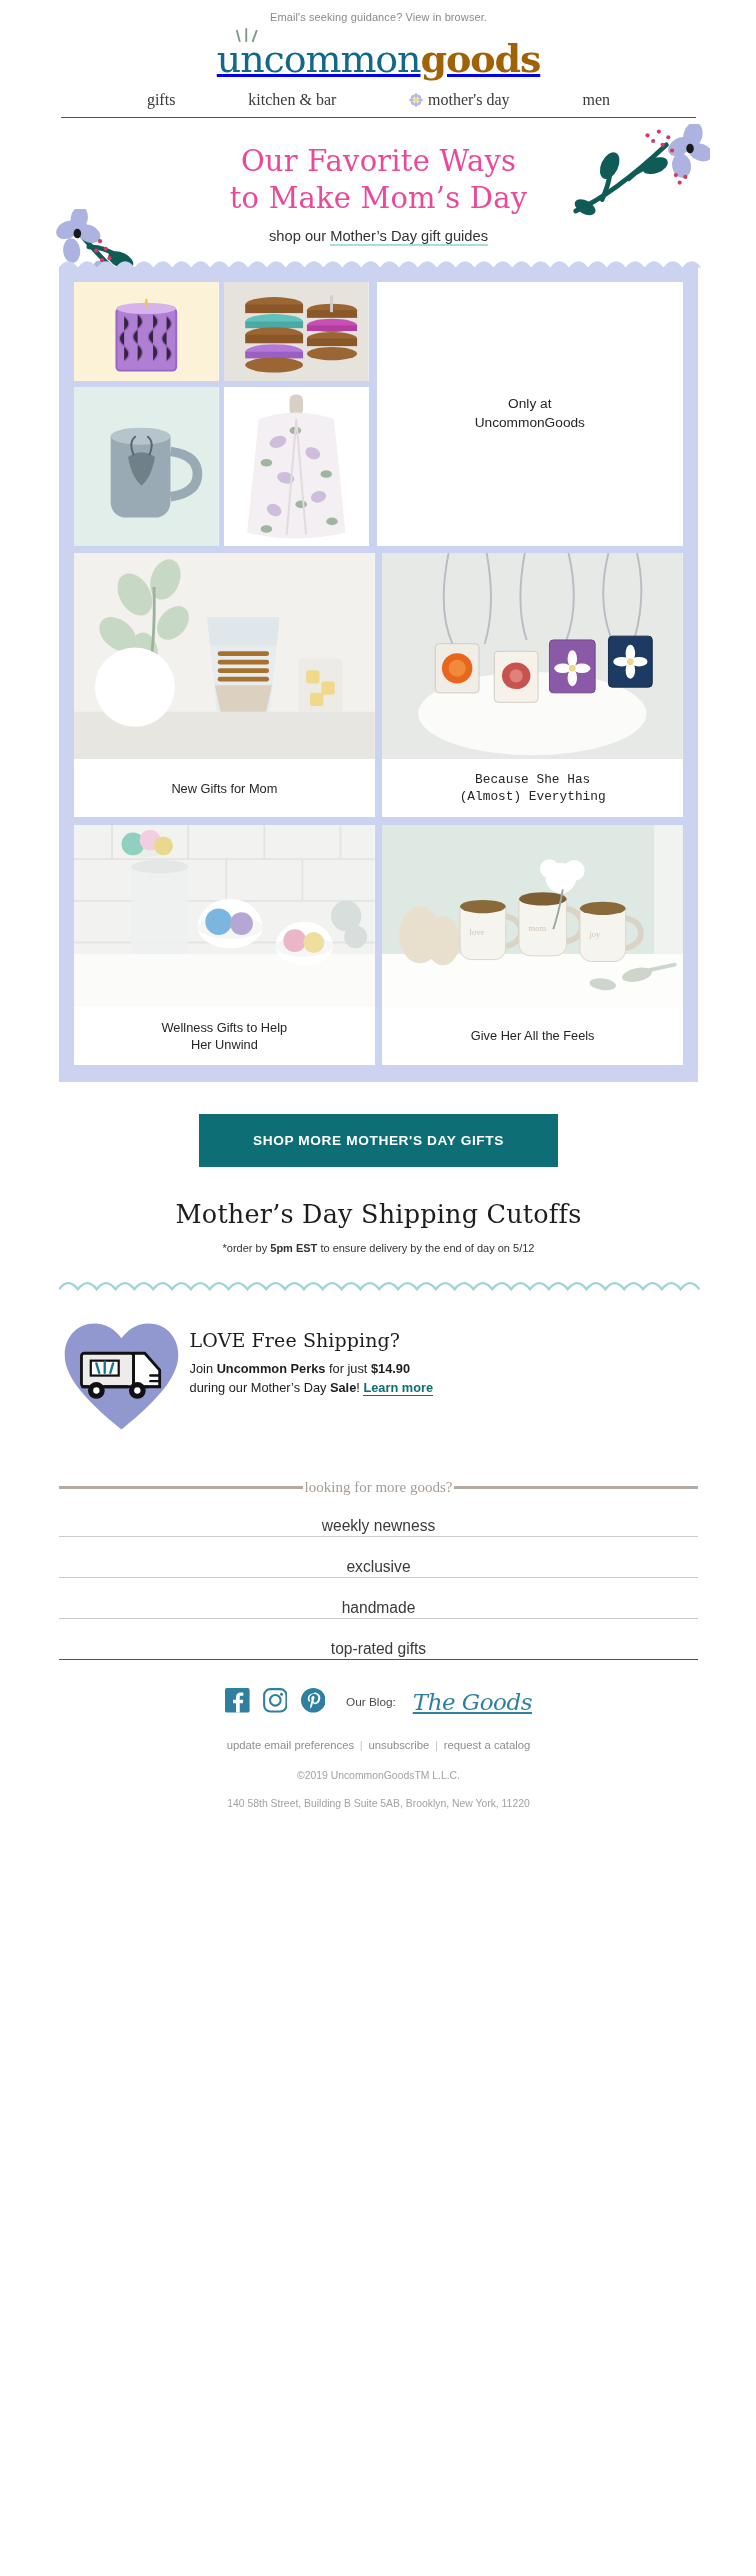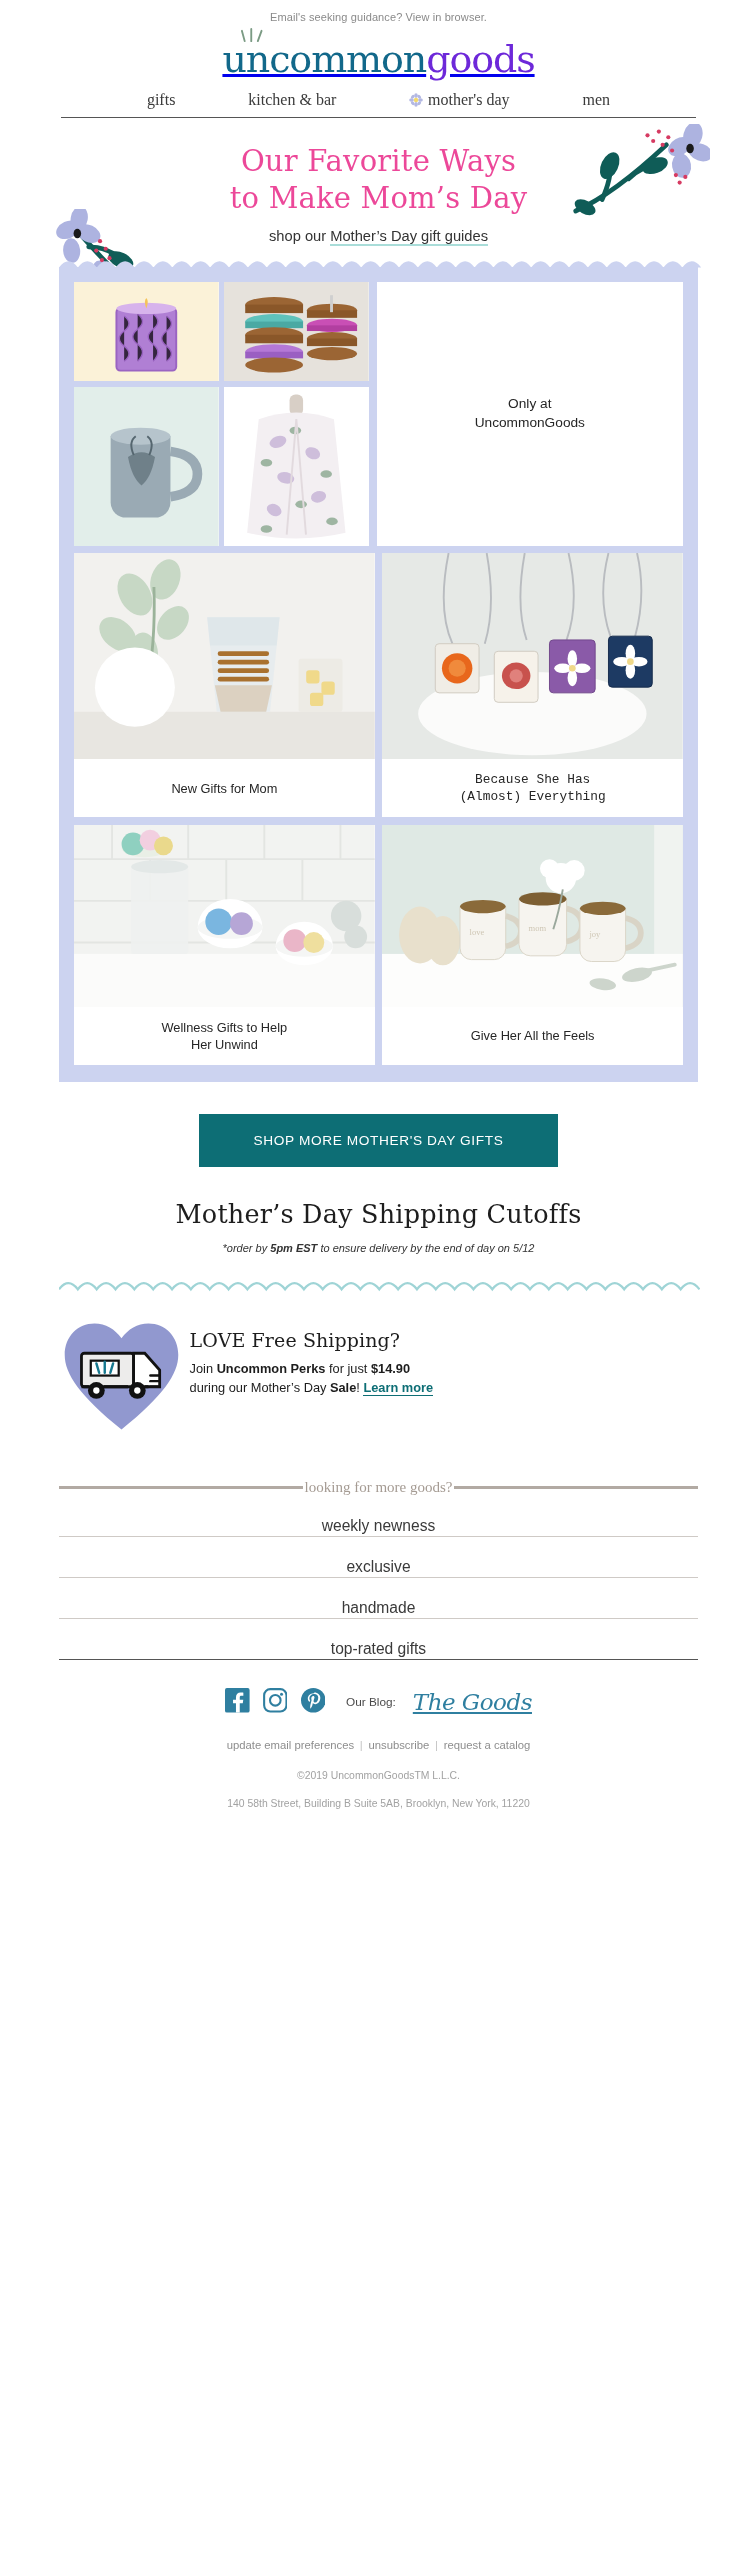"goods" .logo .b { color: #6d28d9 -> #a16207; font-weight: 400 -> 700 }
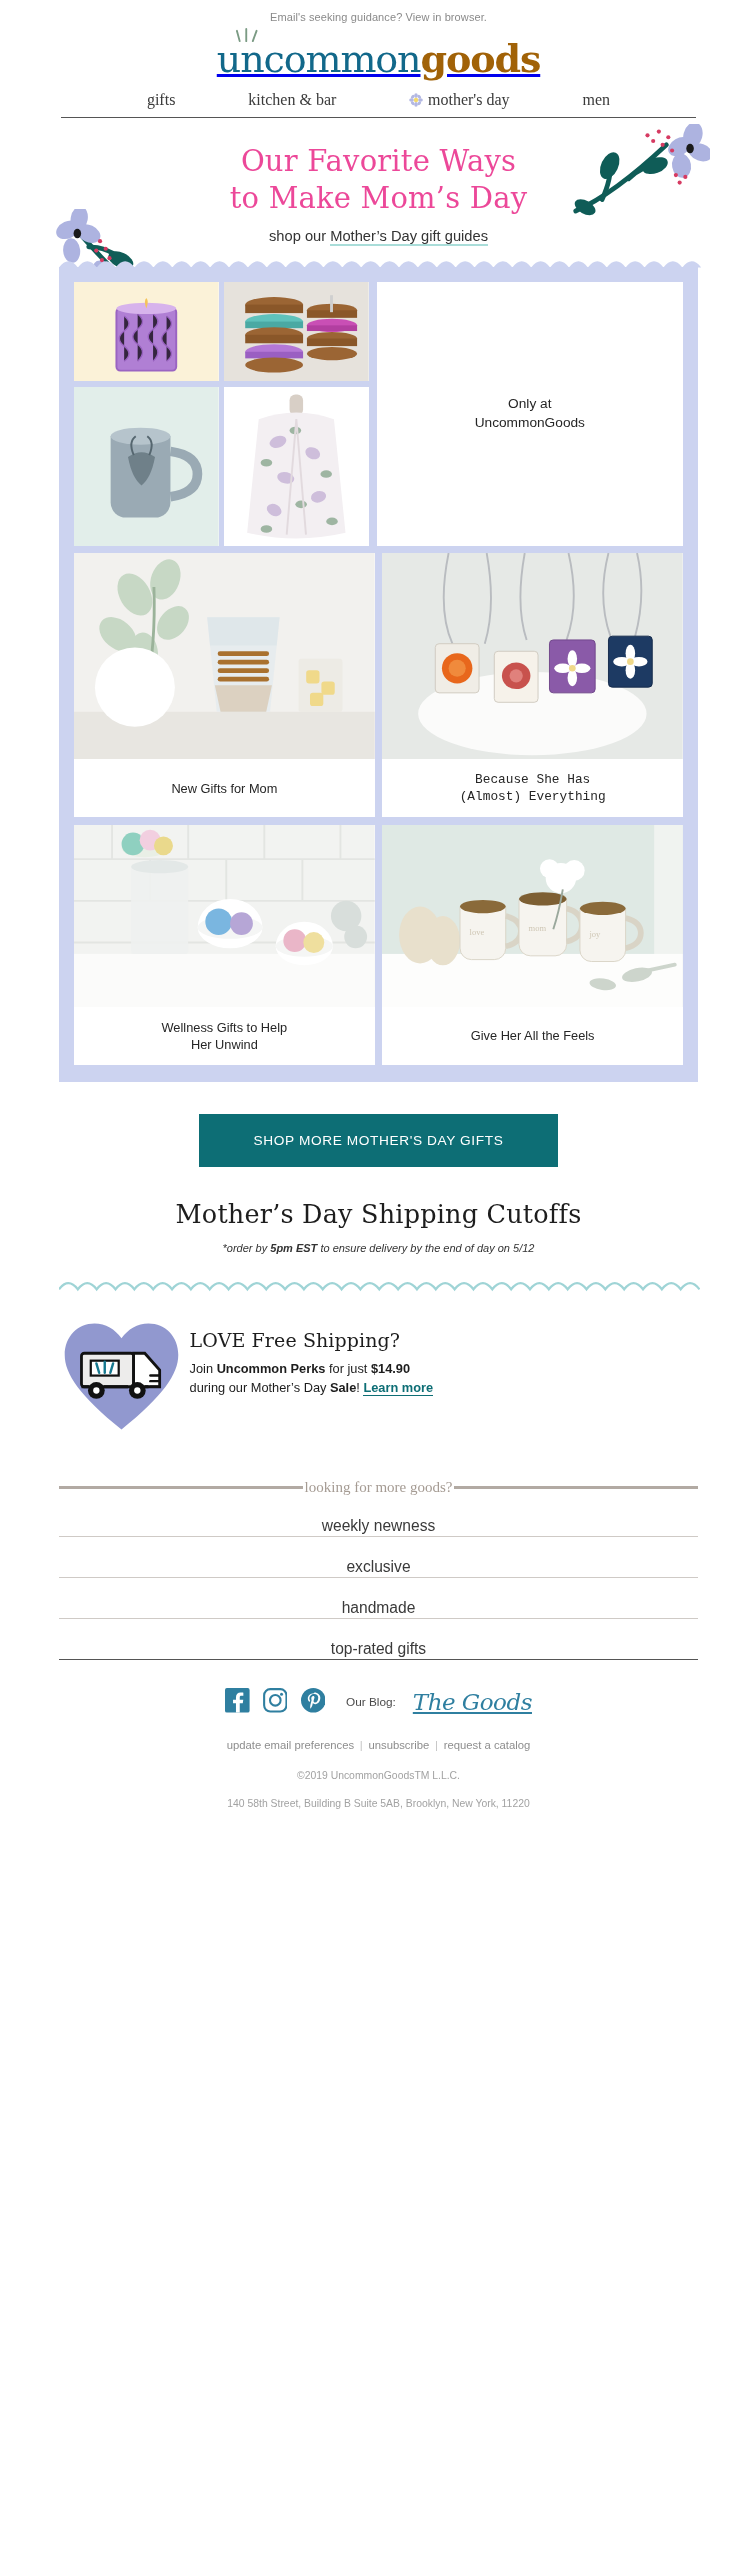"SHOP MORE MOTHER'S DAY GIFTS" .cta { font-weight: normal -> bold }
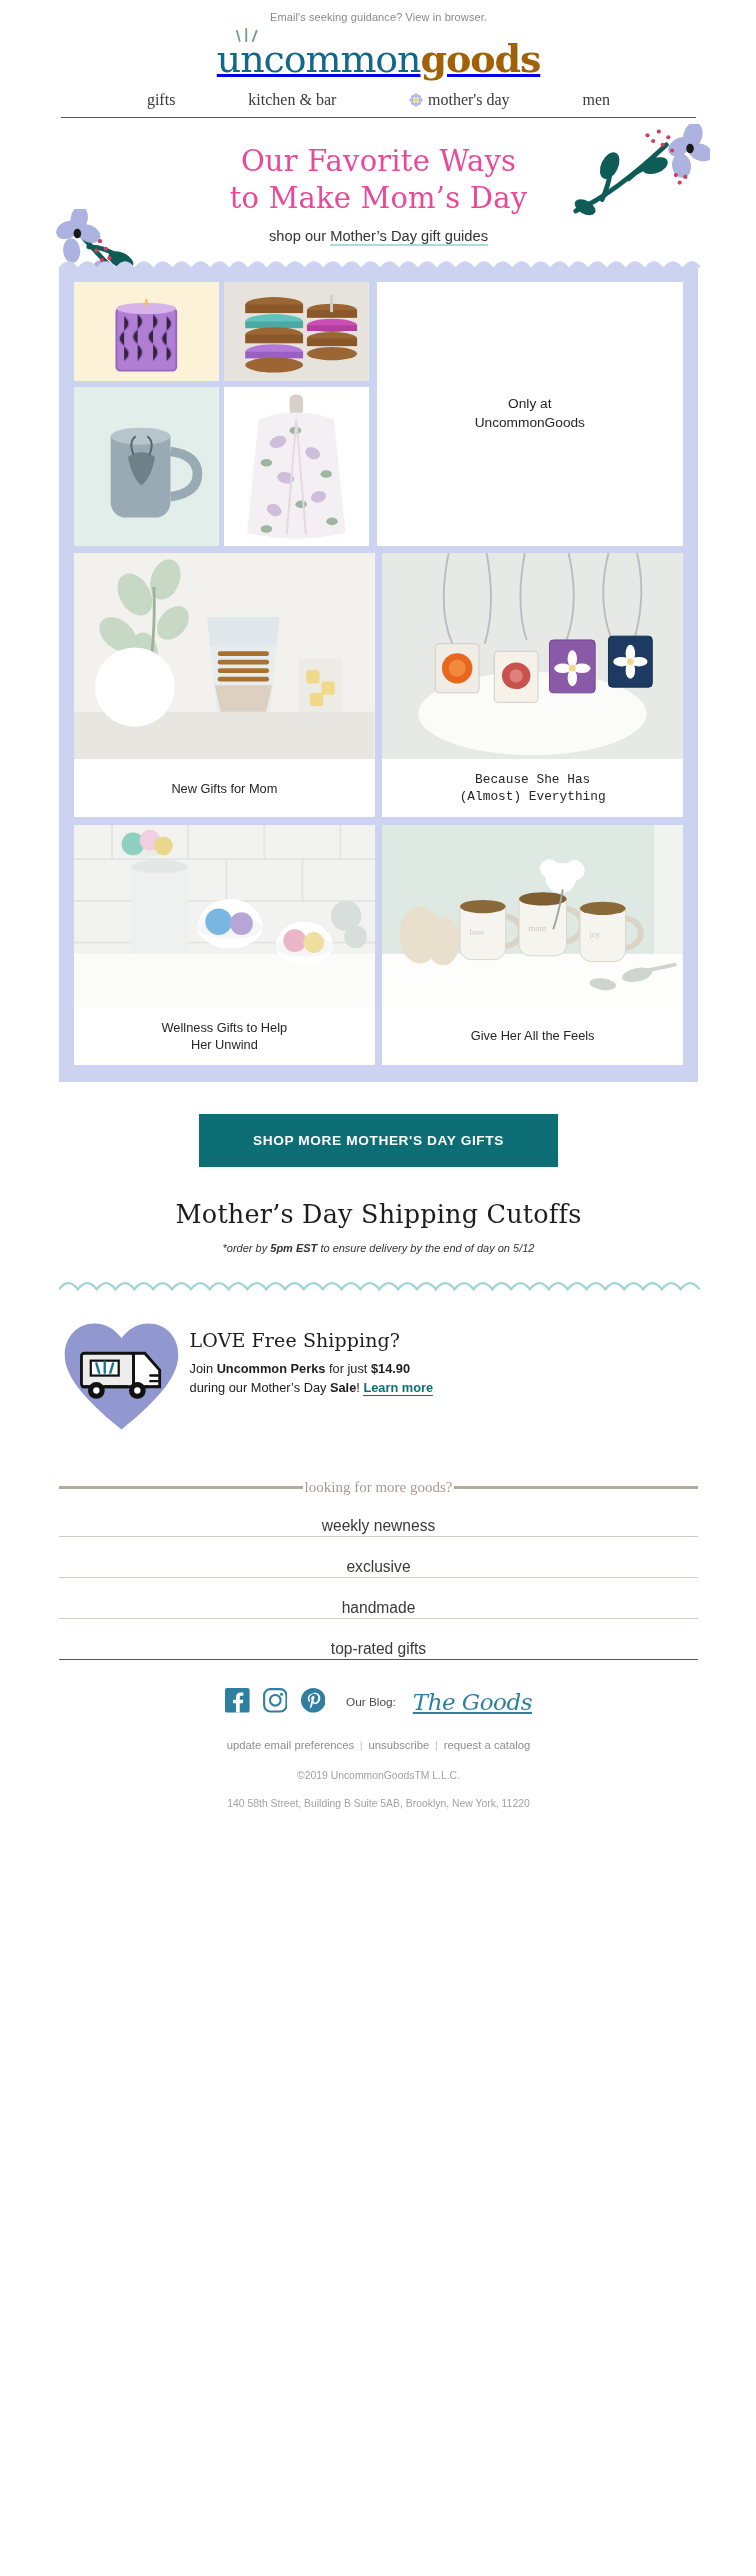"*order by 5pm EST to" .ship-note { font-style: italic -> none }
